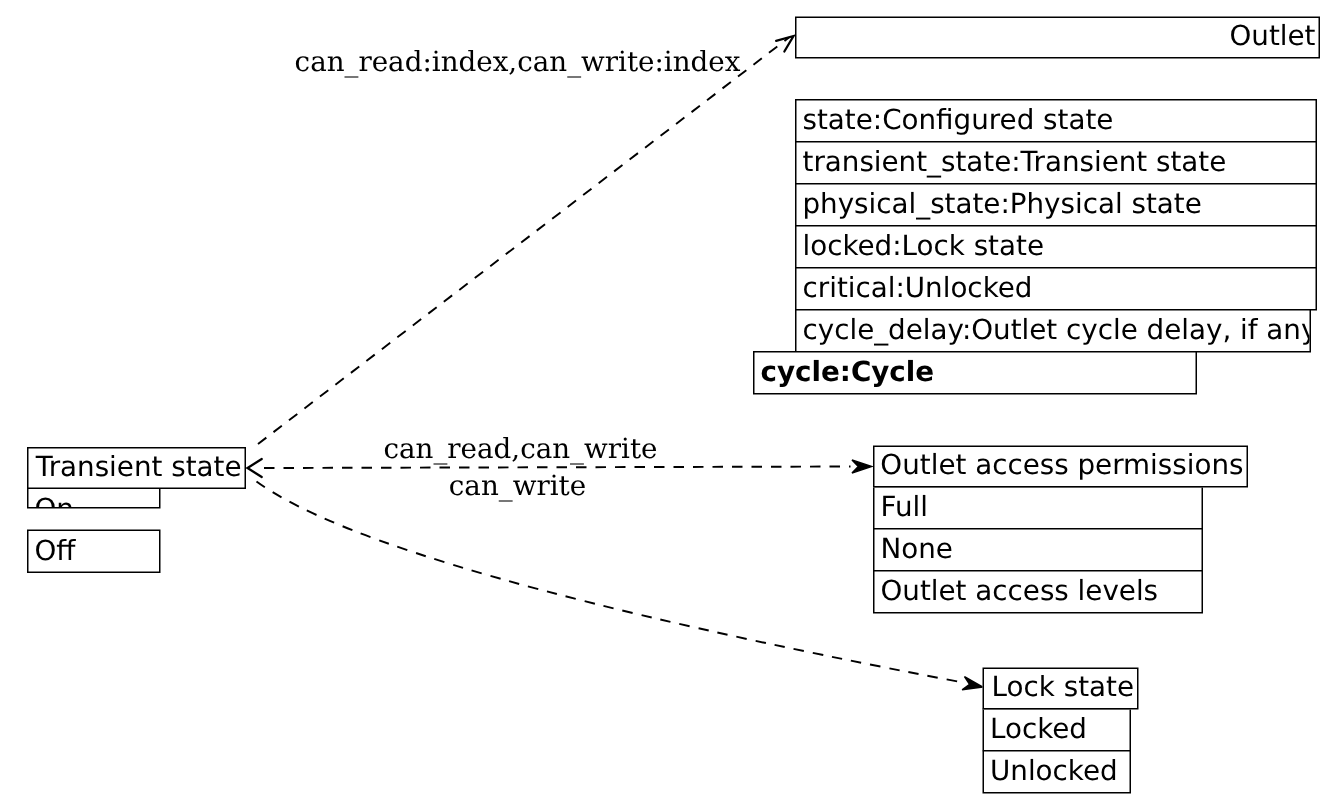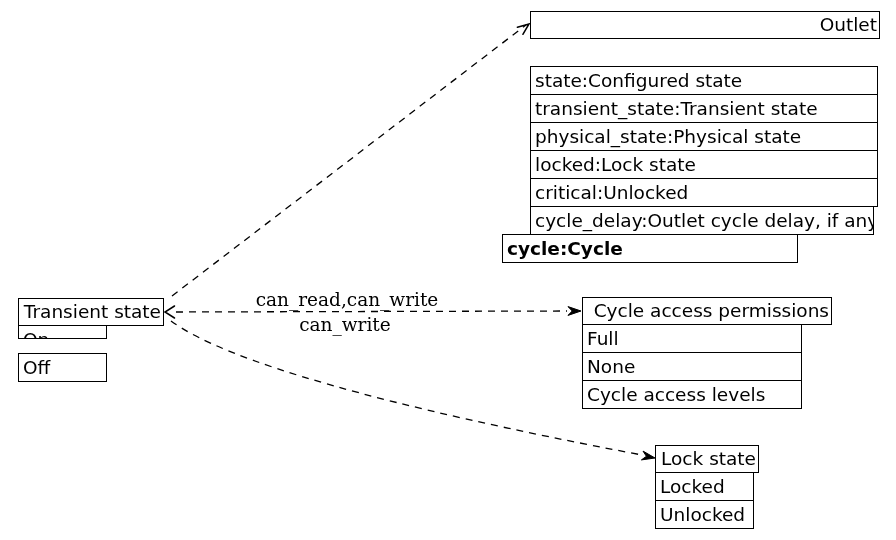"can_read:index,can_write:index" div.elabel { html: none -> <div>can_read:index,can_write:index</div> }
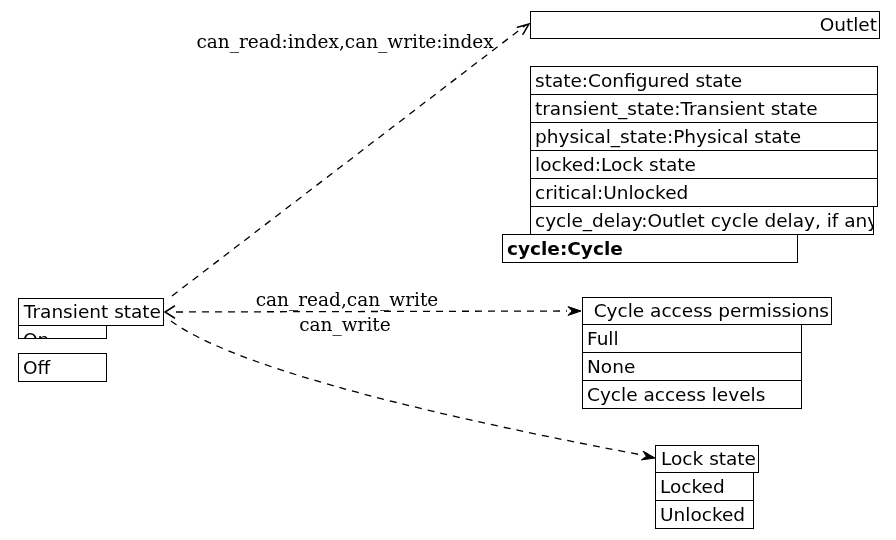"Cycle access permissions" div.box { text: Cycle -> Outlet }
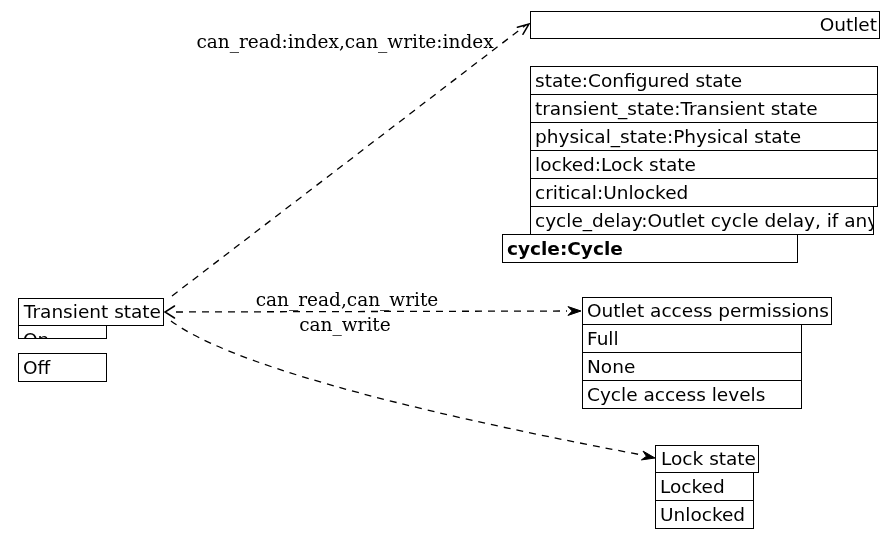"Cycle access levels" div.box { text: Cycle -> Outlet }
